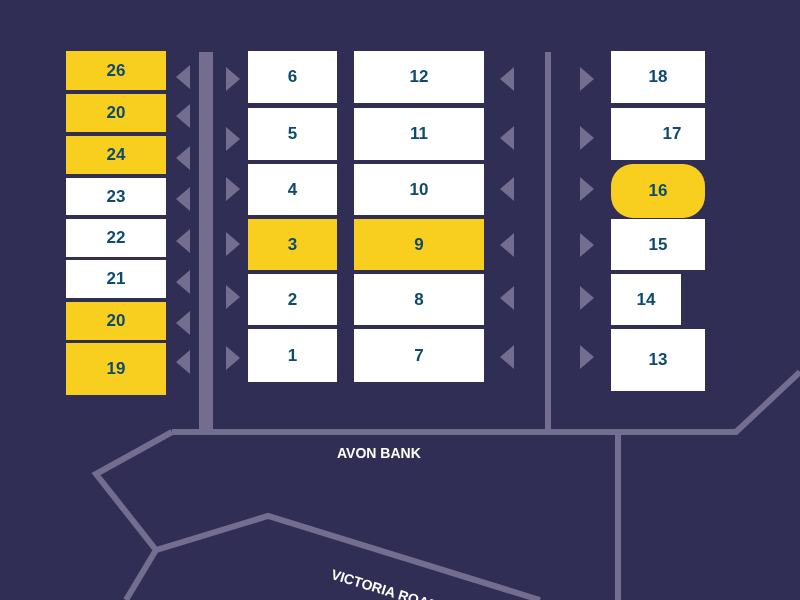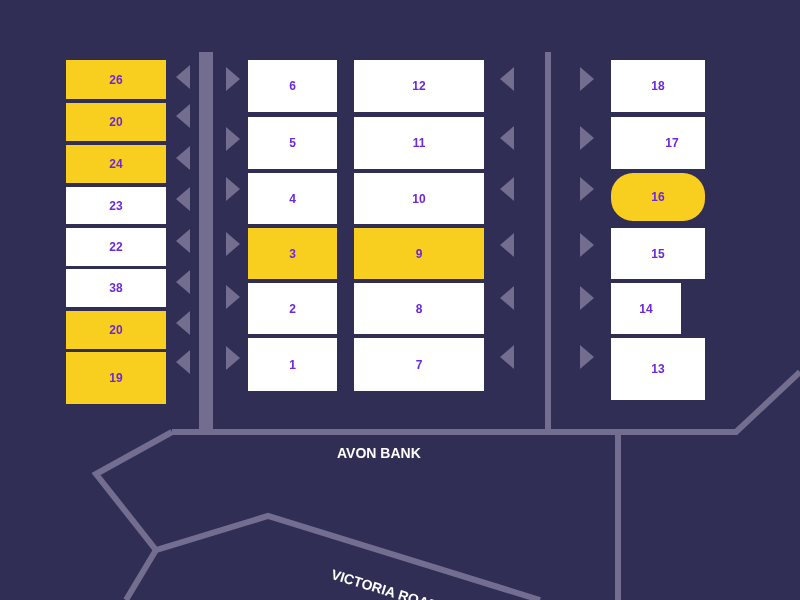"26" .plot { color: #6d28d9 -> #0c4a6e; font-size: 12px -> 17px; margin-top: 9px -> none }
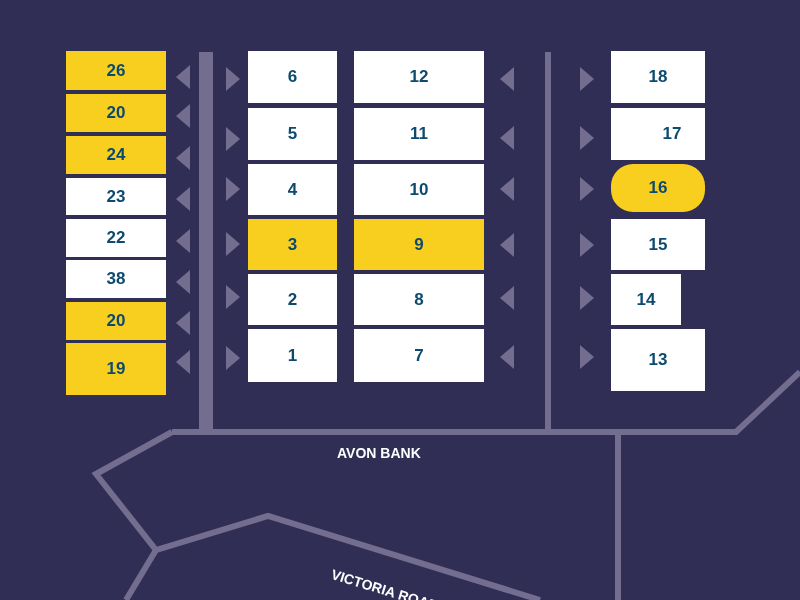"16" div.plot { height: 48px -> 54px }
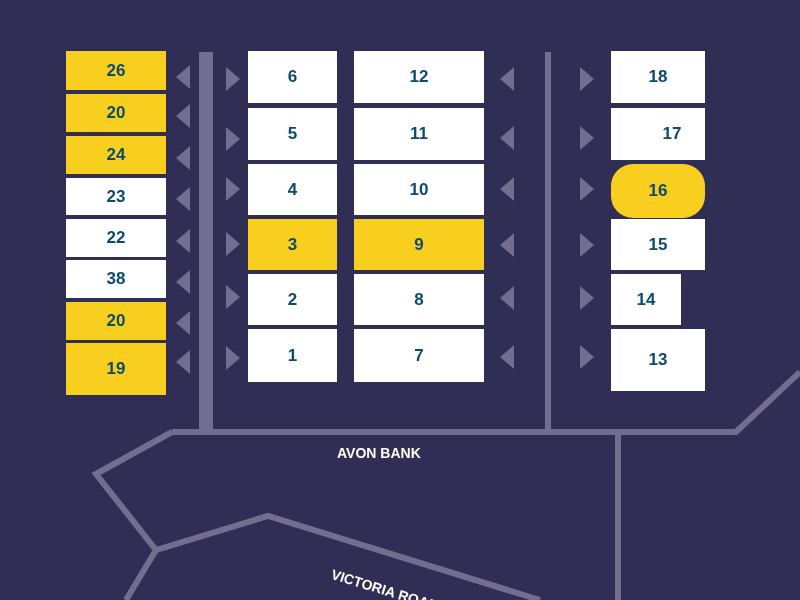"38" span { text: 38 -> 21 }
